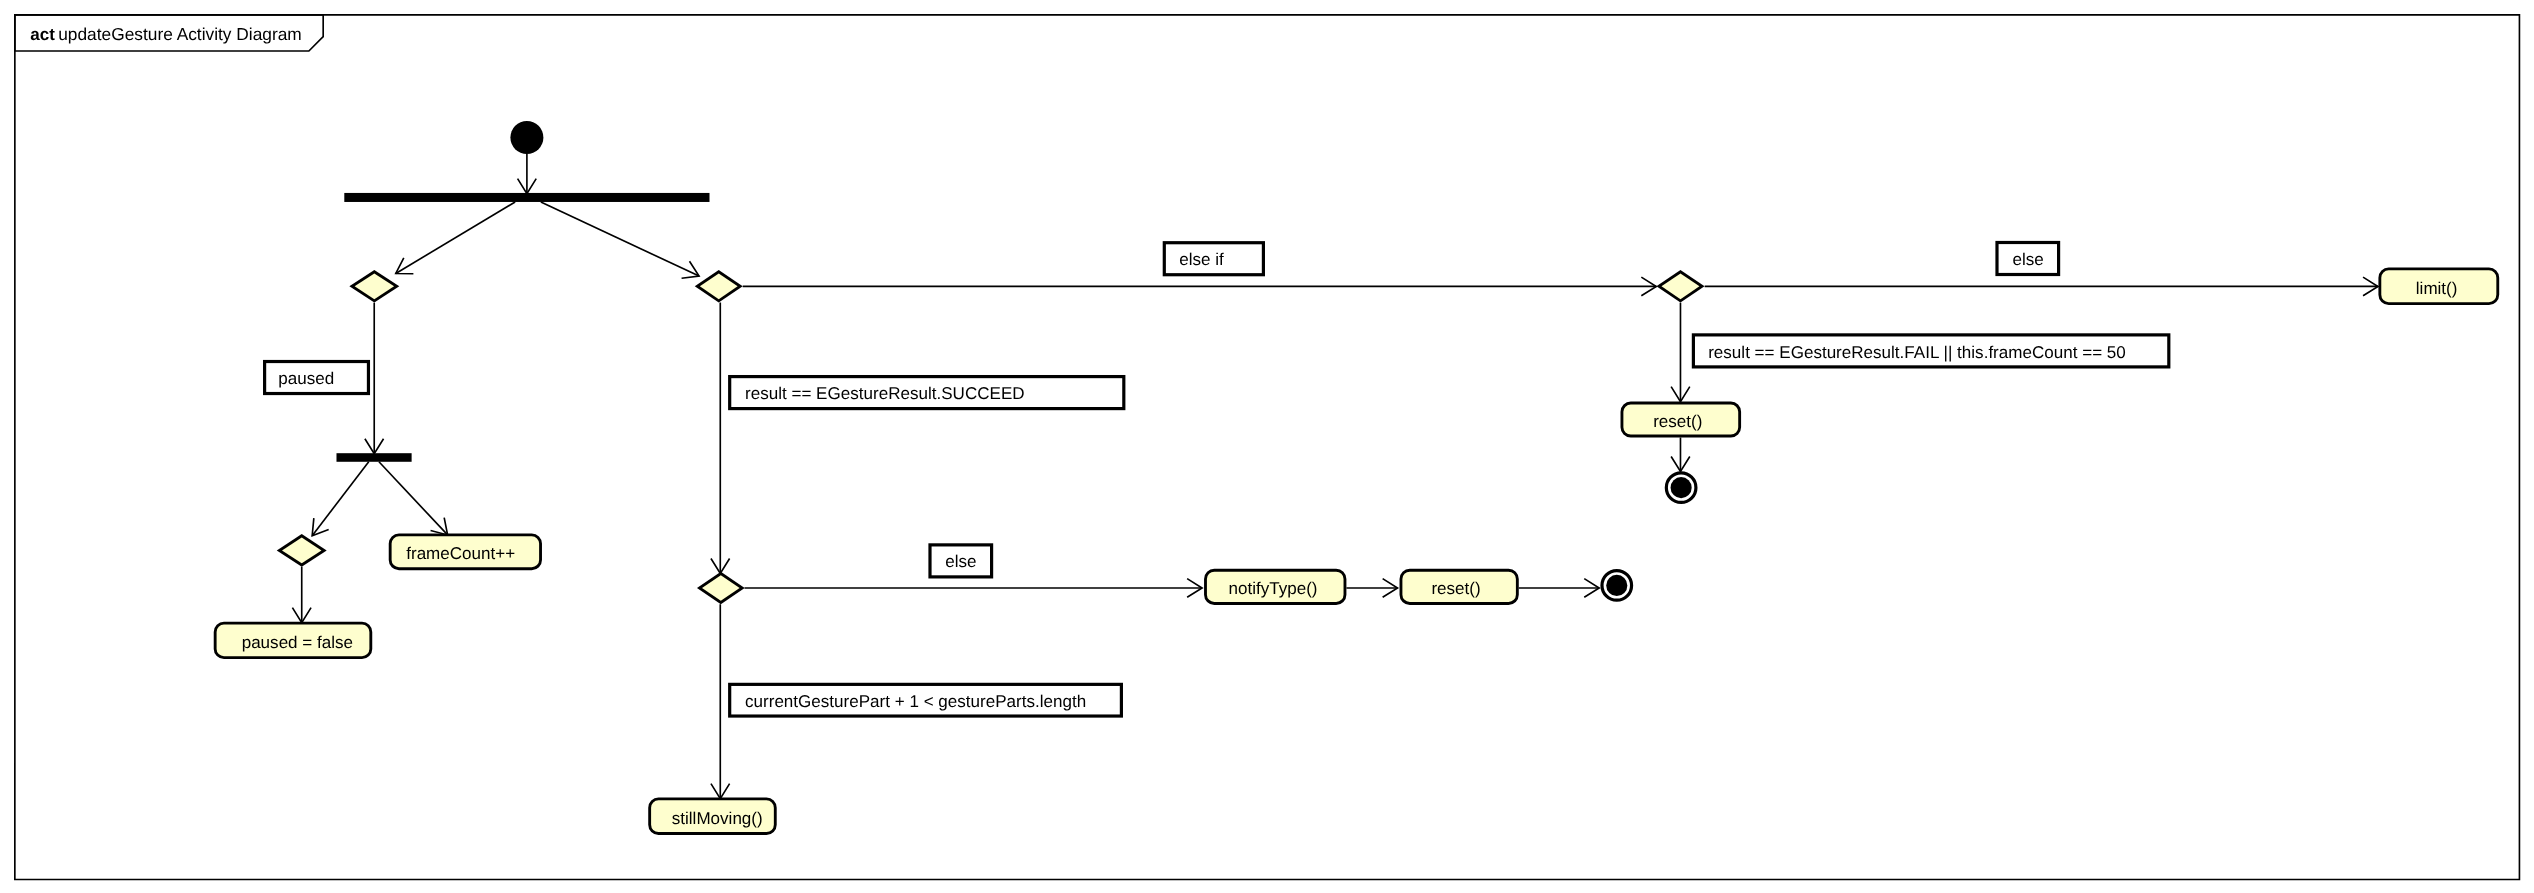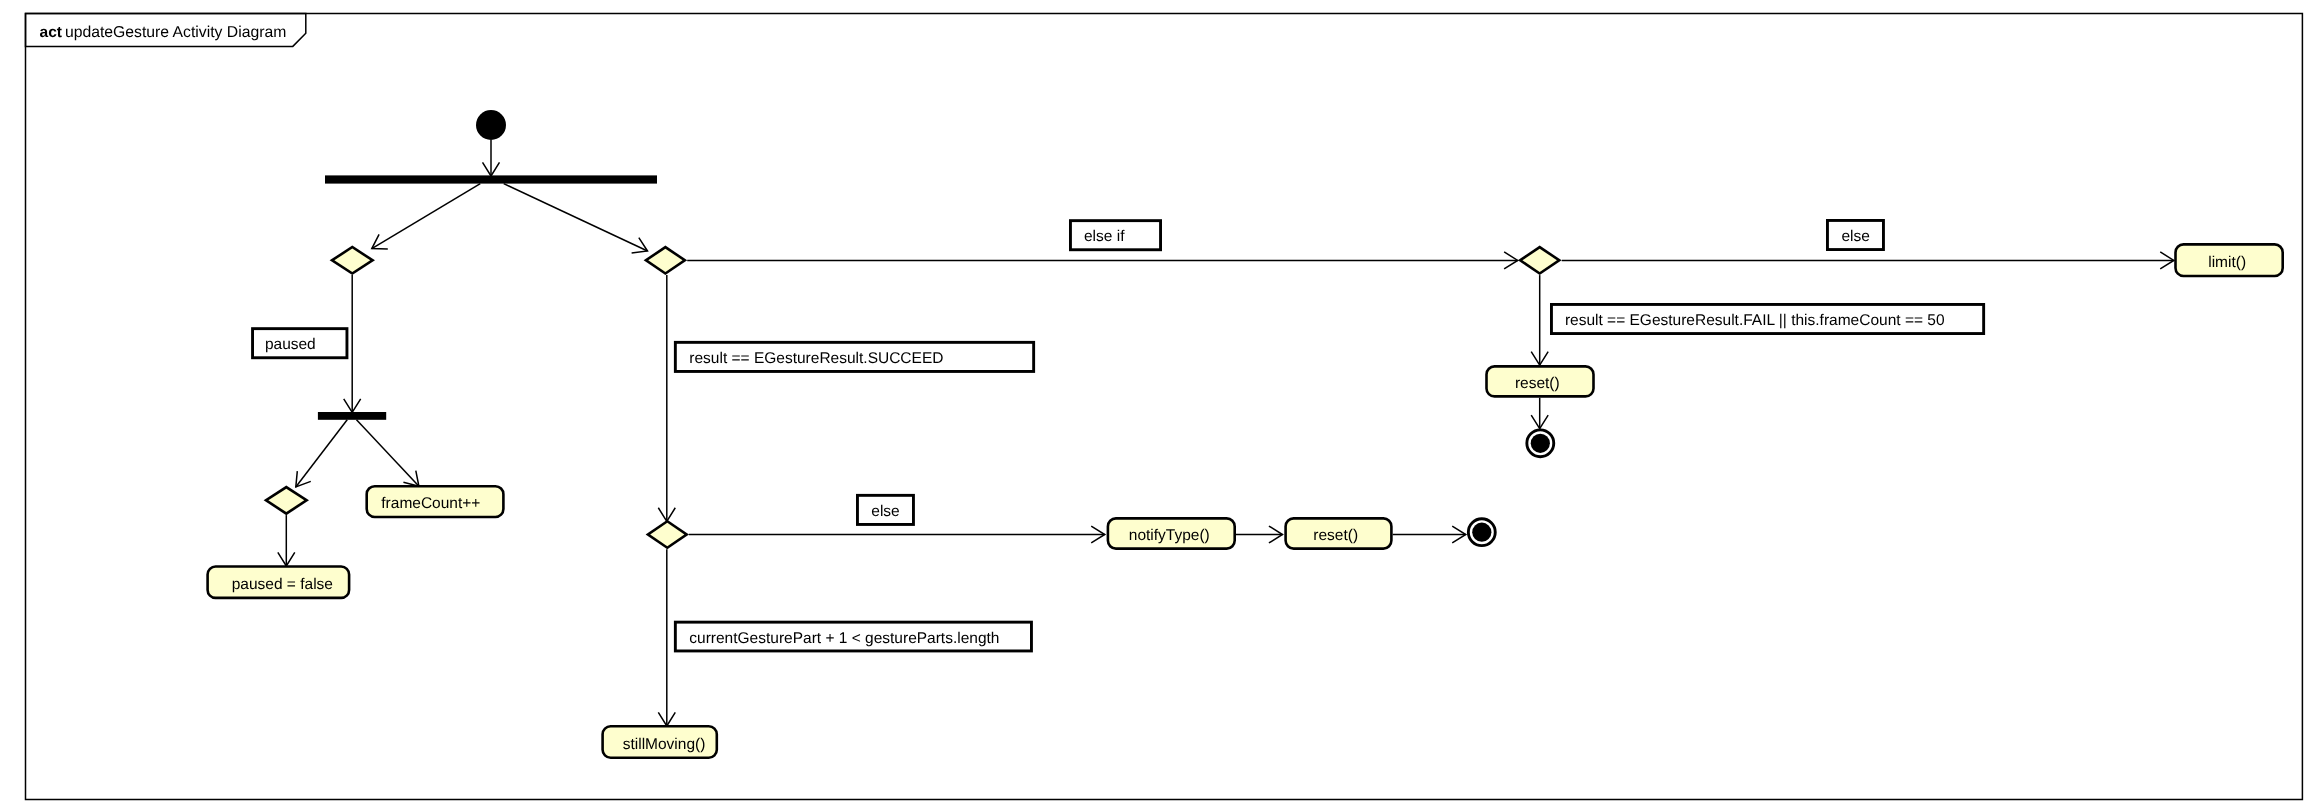"act" #diagram { left: 12px -> 0 }
